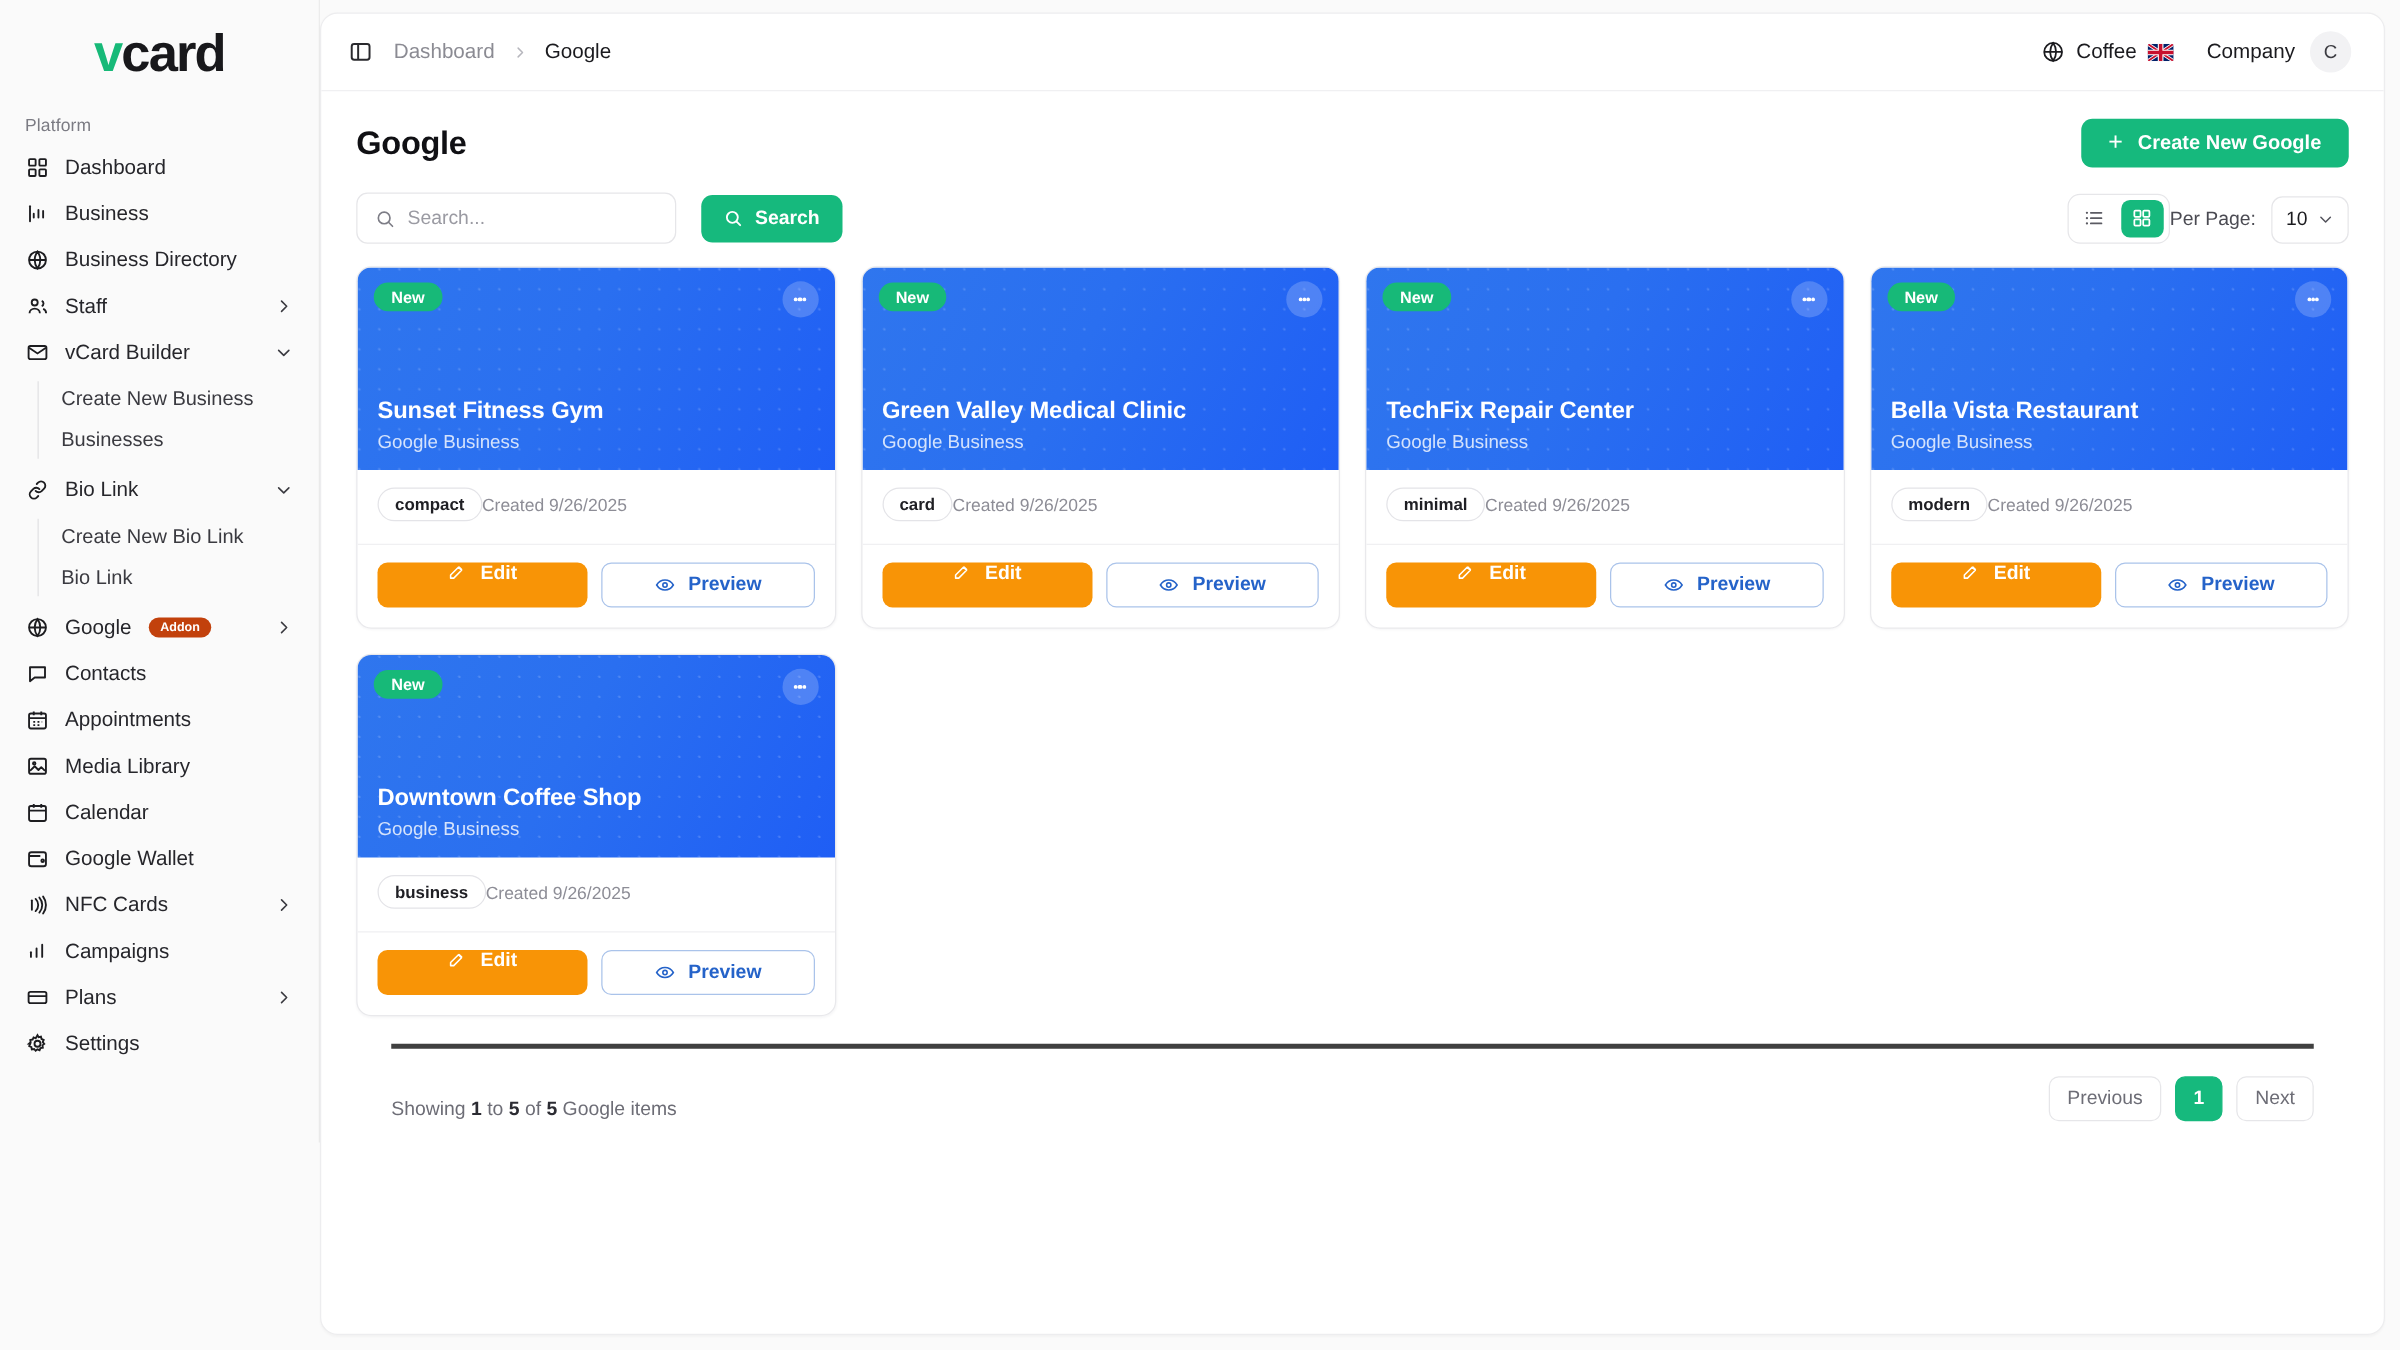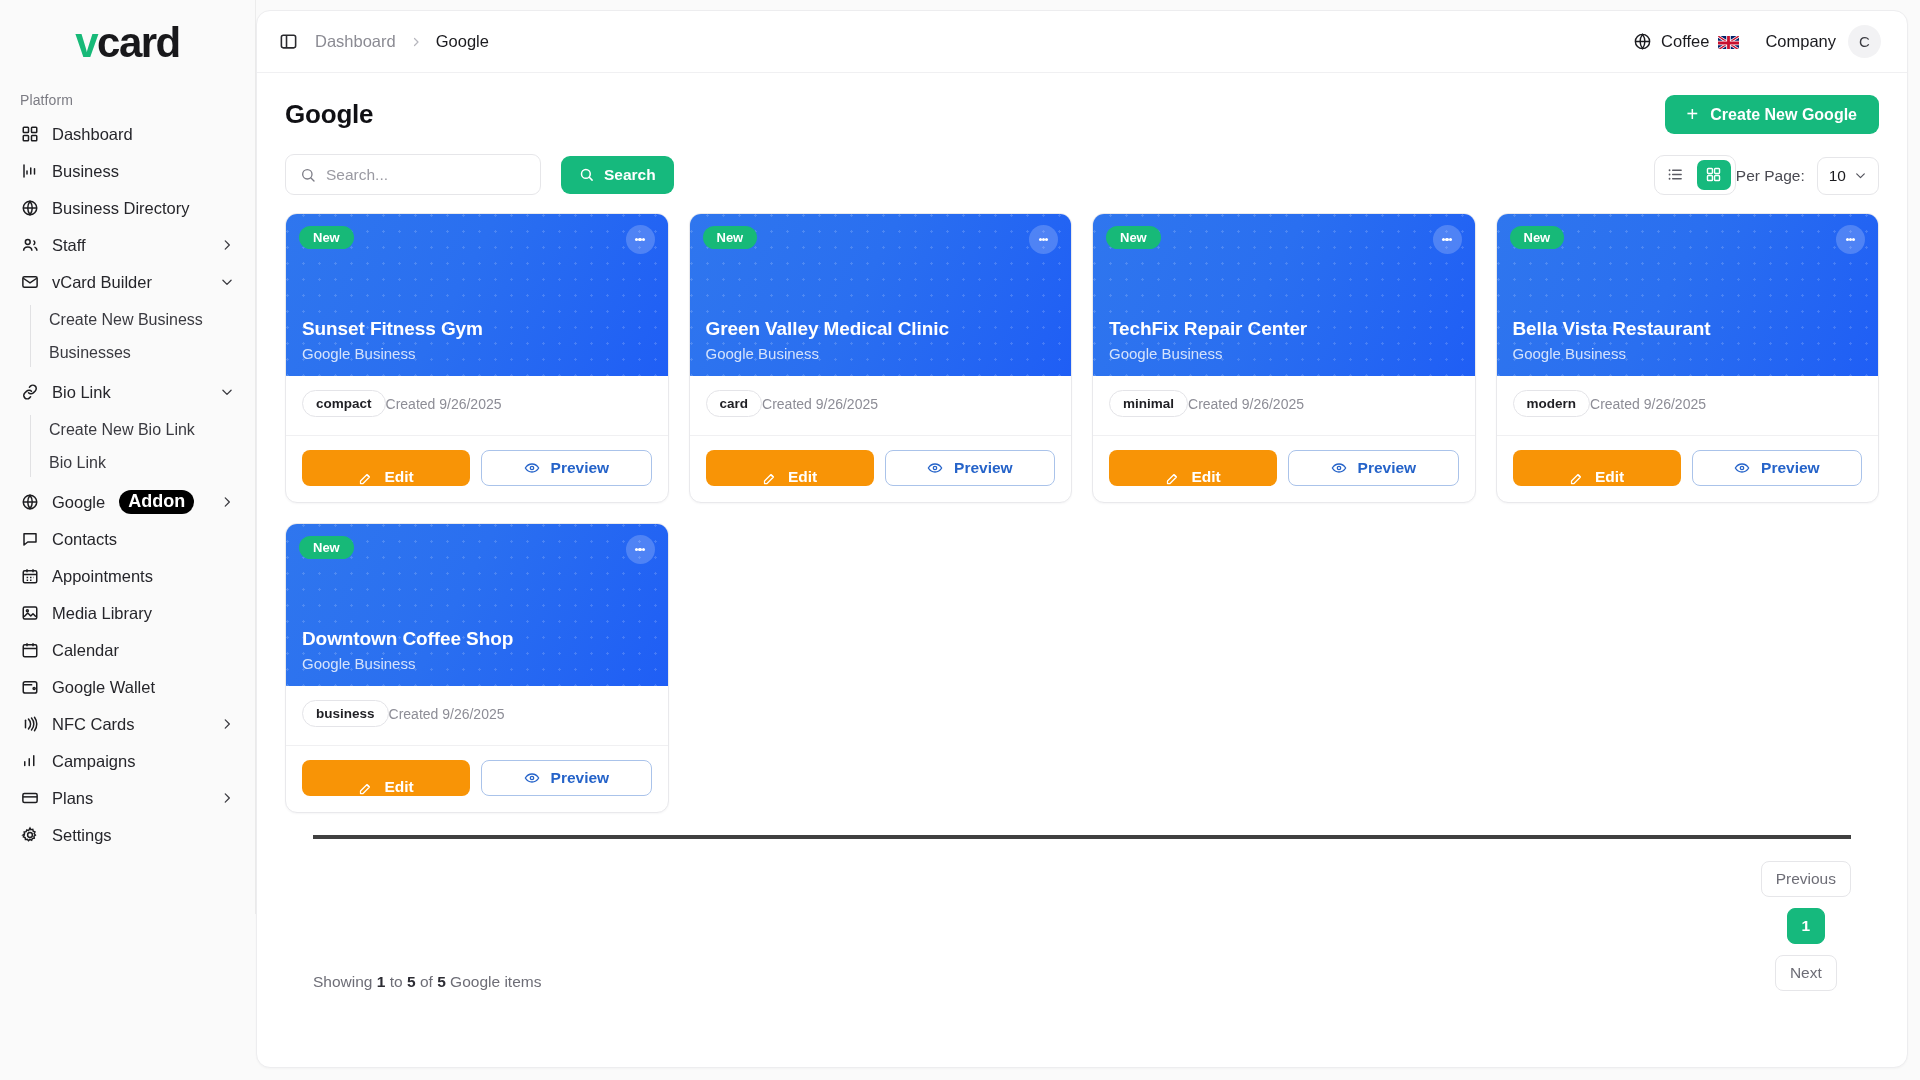"Edit" .btn-edit { align-items: flex-end -> flex-start }
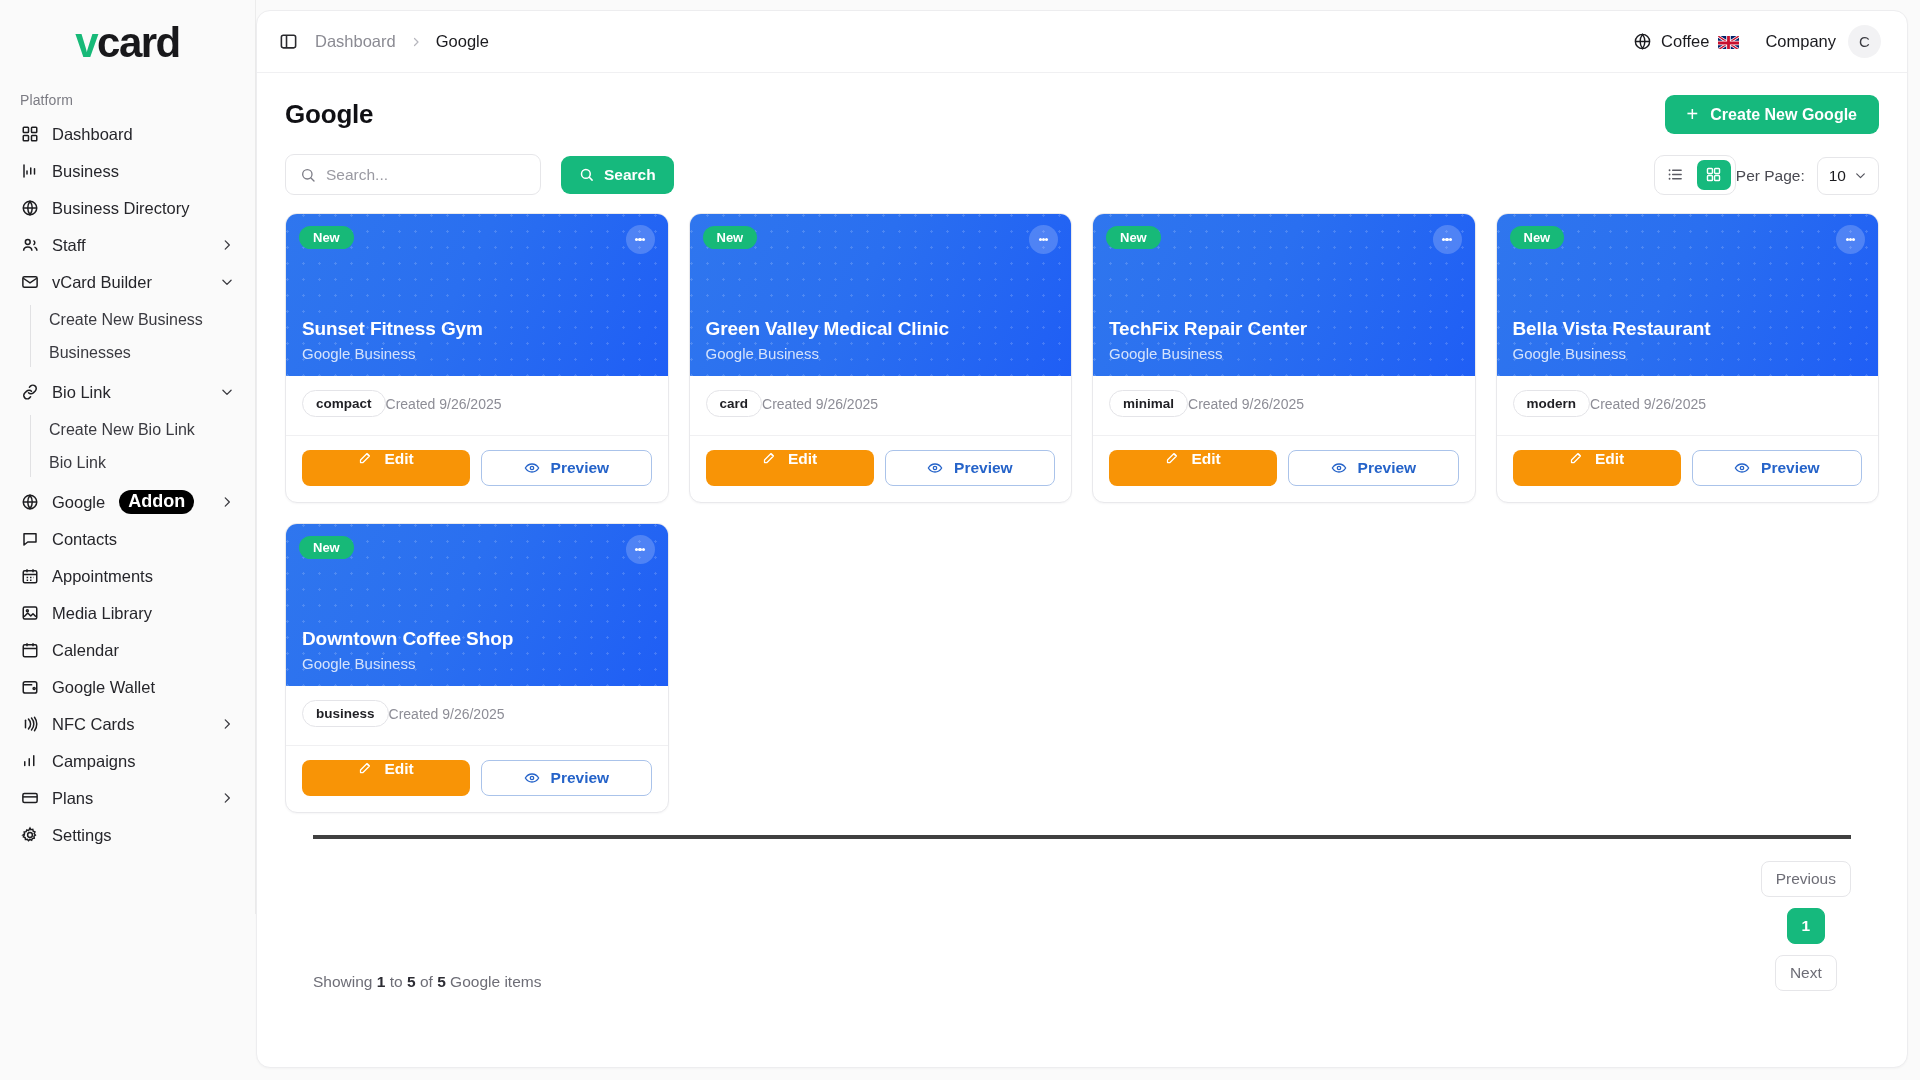"Addon" .badge-addon { background: #000000 -> #c2410c; font-size: 18px -> 10px }
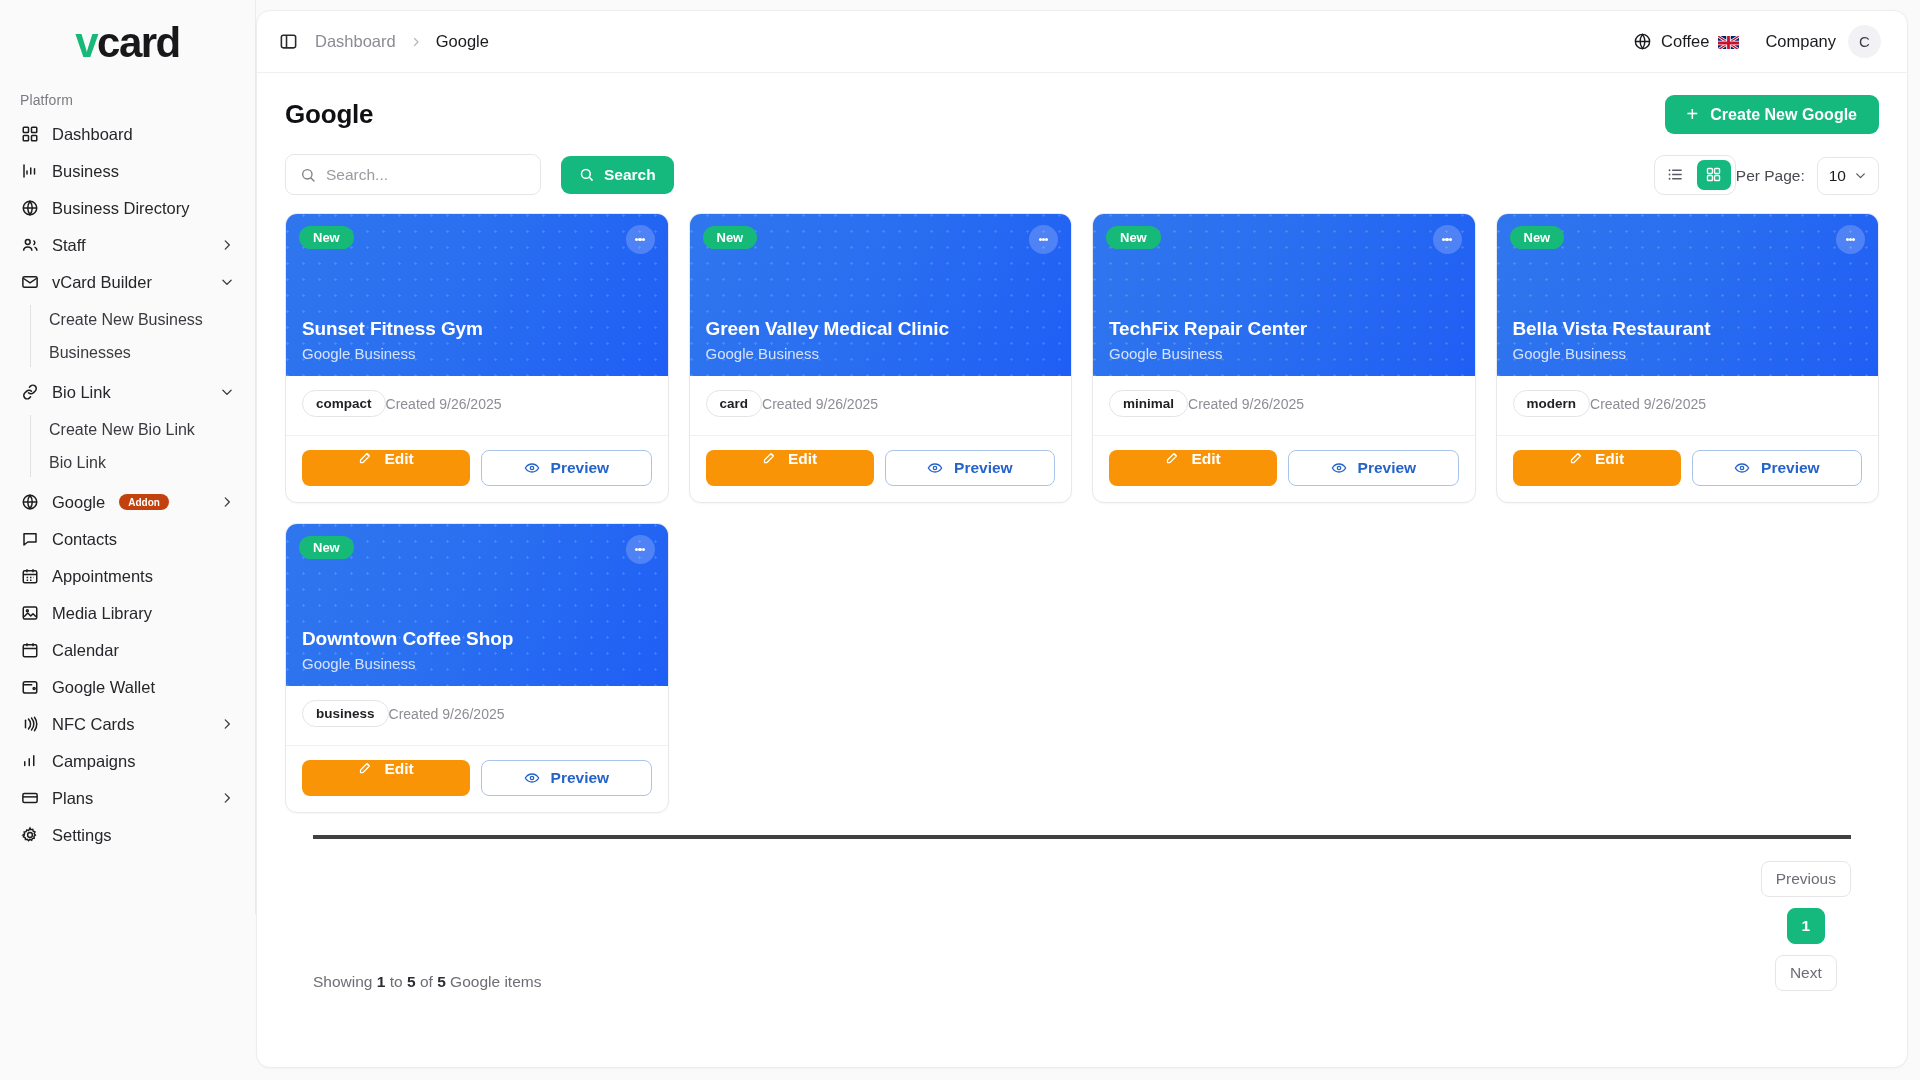"Previous" .pager { flex-direction: column -> none }
